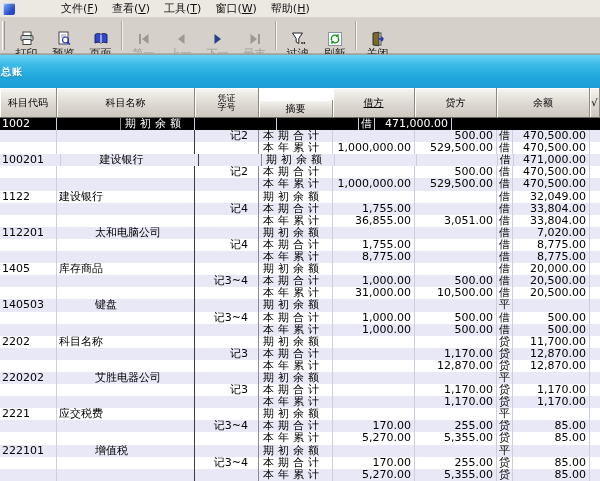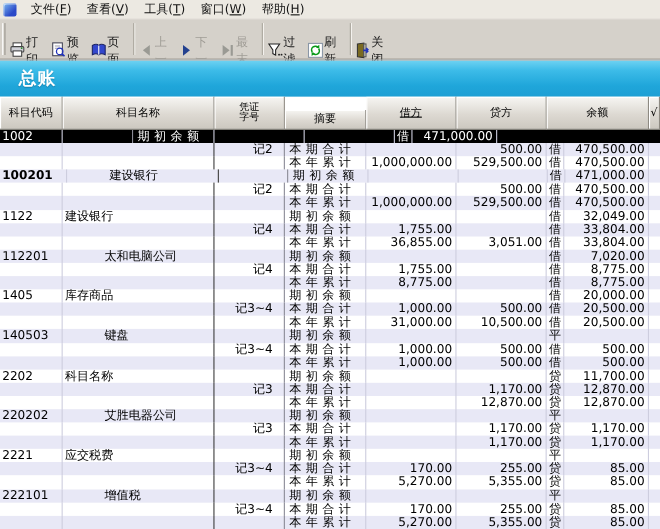"文件(F)" nav { margin-left: none -> 33px }
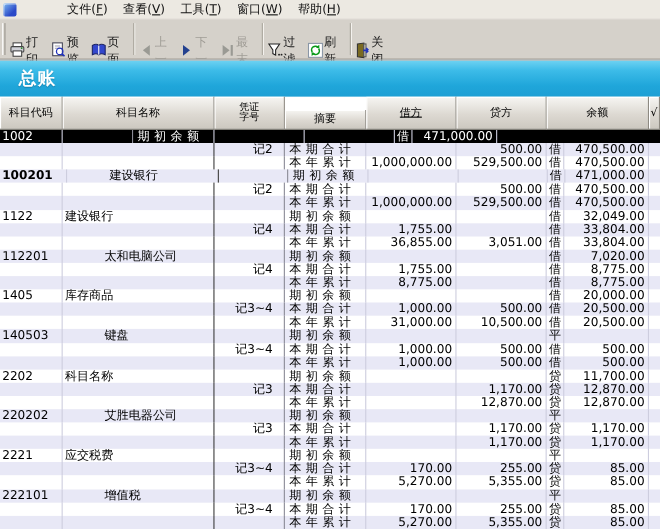"打印" .tb-btn { flex-direction: row -> column }
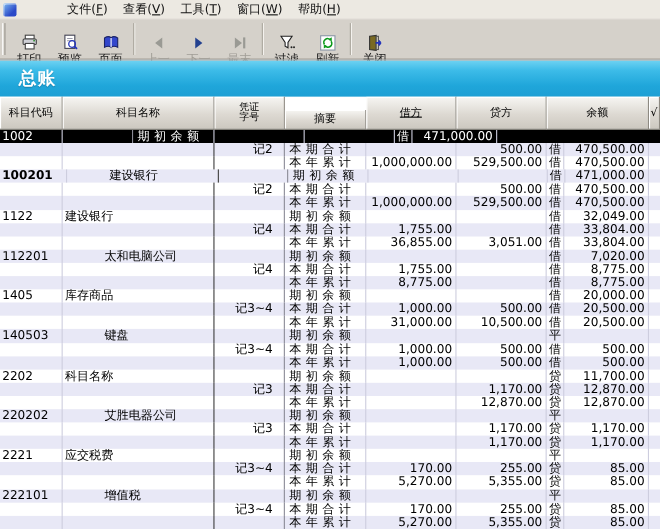"第一" div.tb-btn { html: none -> <div> <span><svg> <rect></rect> <path></path> </svg></span> <span>第一</span> </div> }
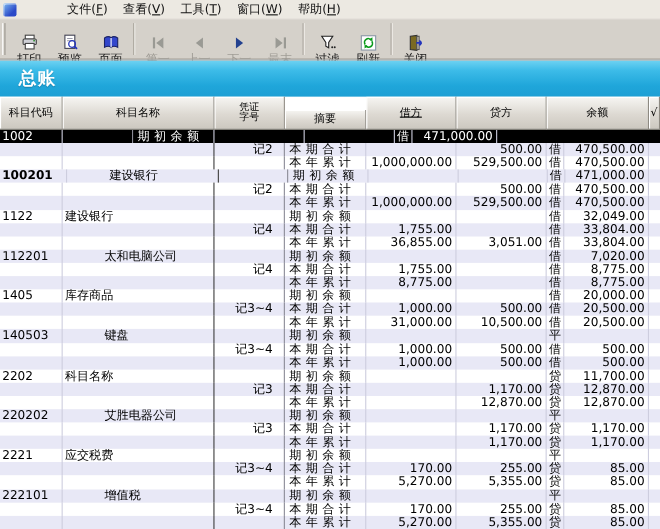"总账" .titleband .ttl { font-size: 16px -> 10px; margin-left: 17px -> 1px }
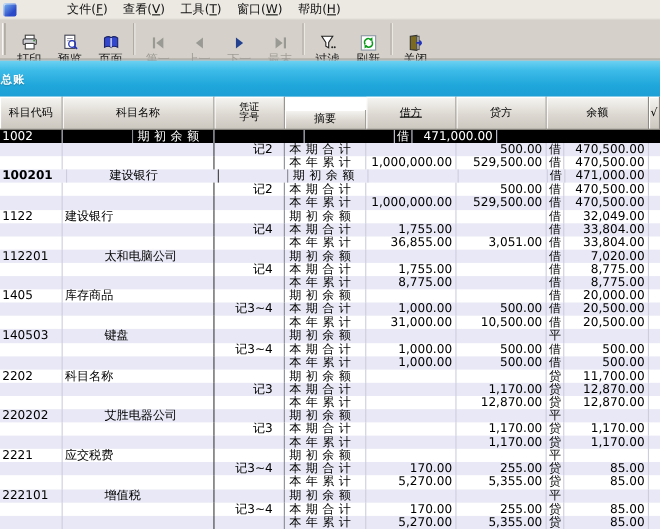"100201" div.gcell { font-weight: bold -> none }
